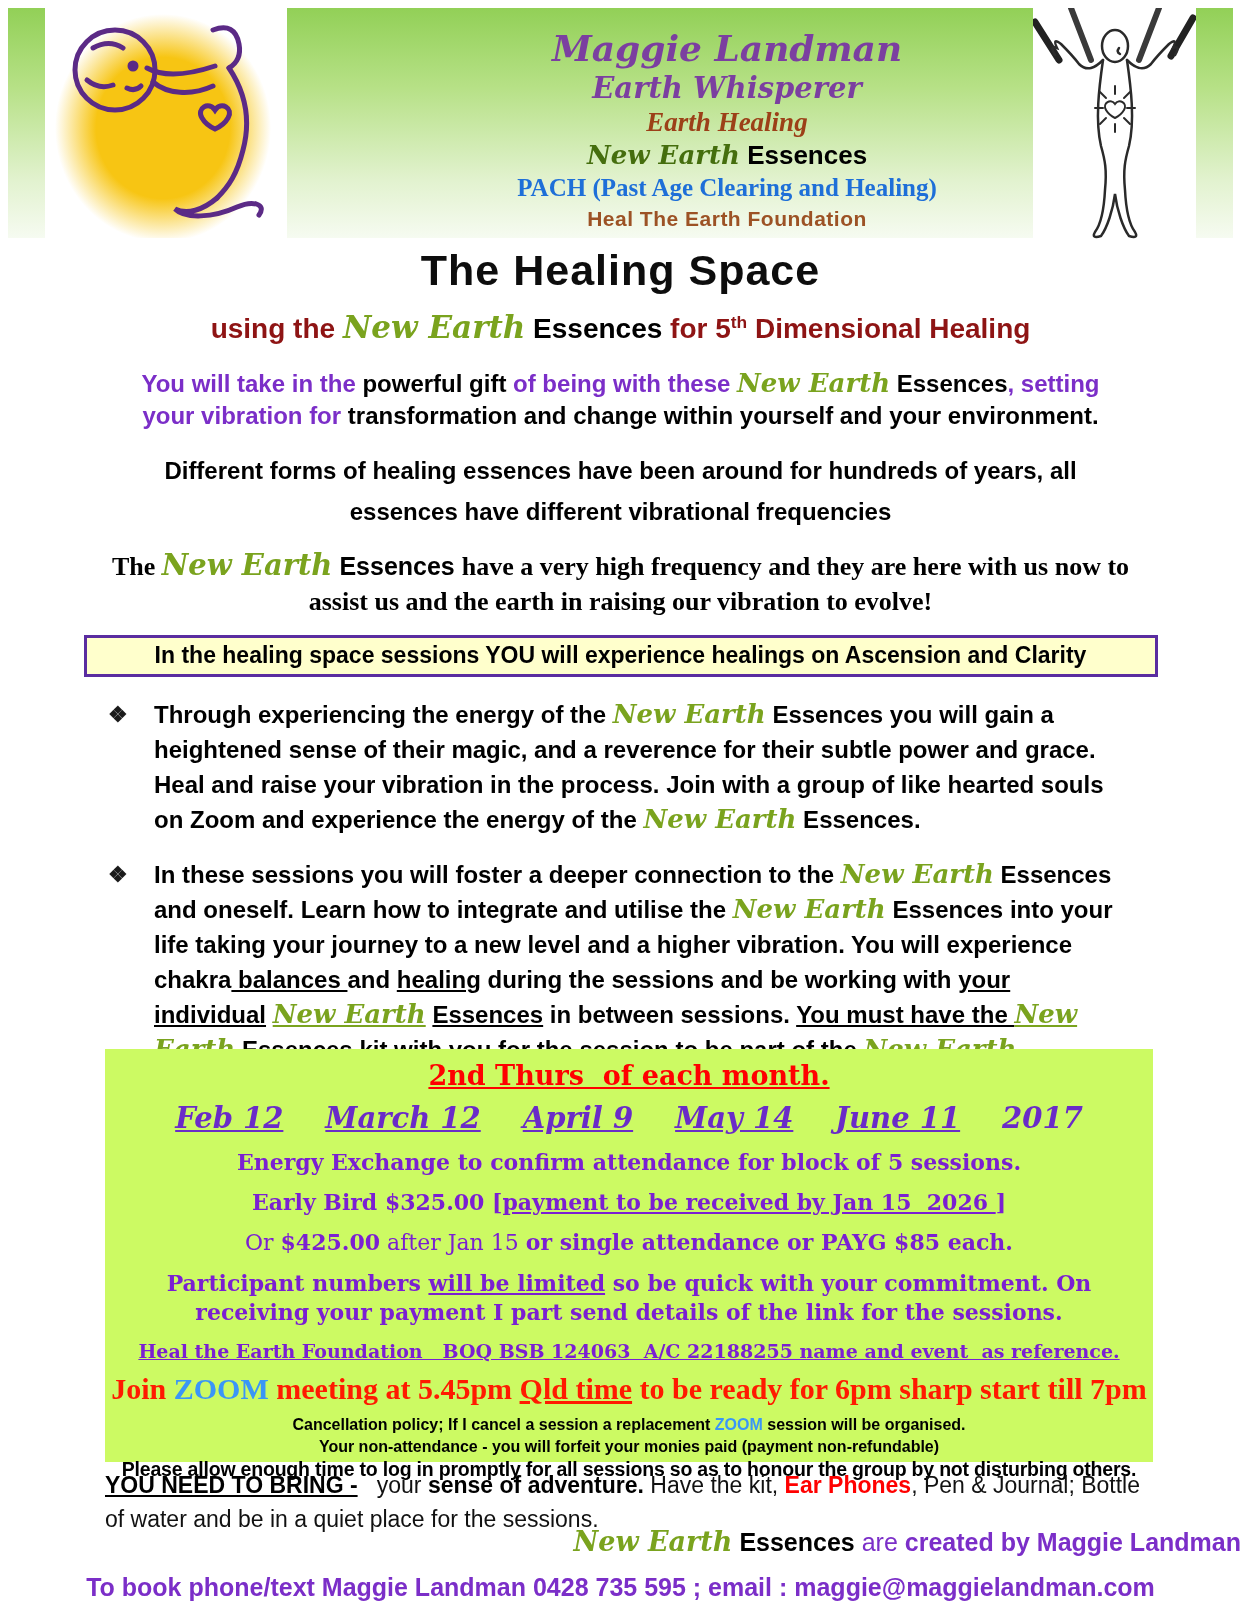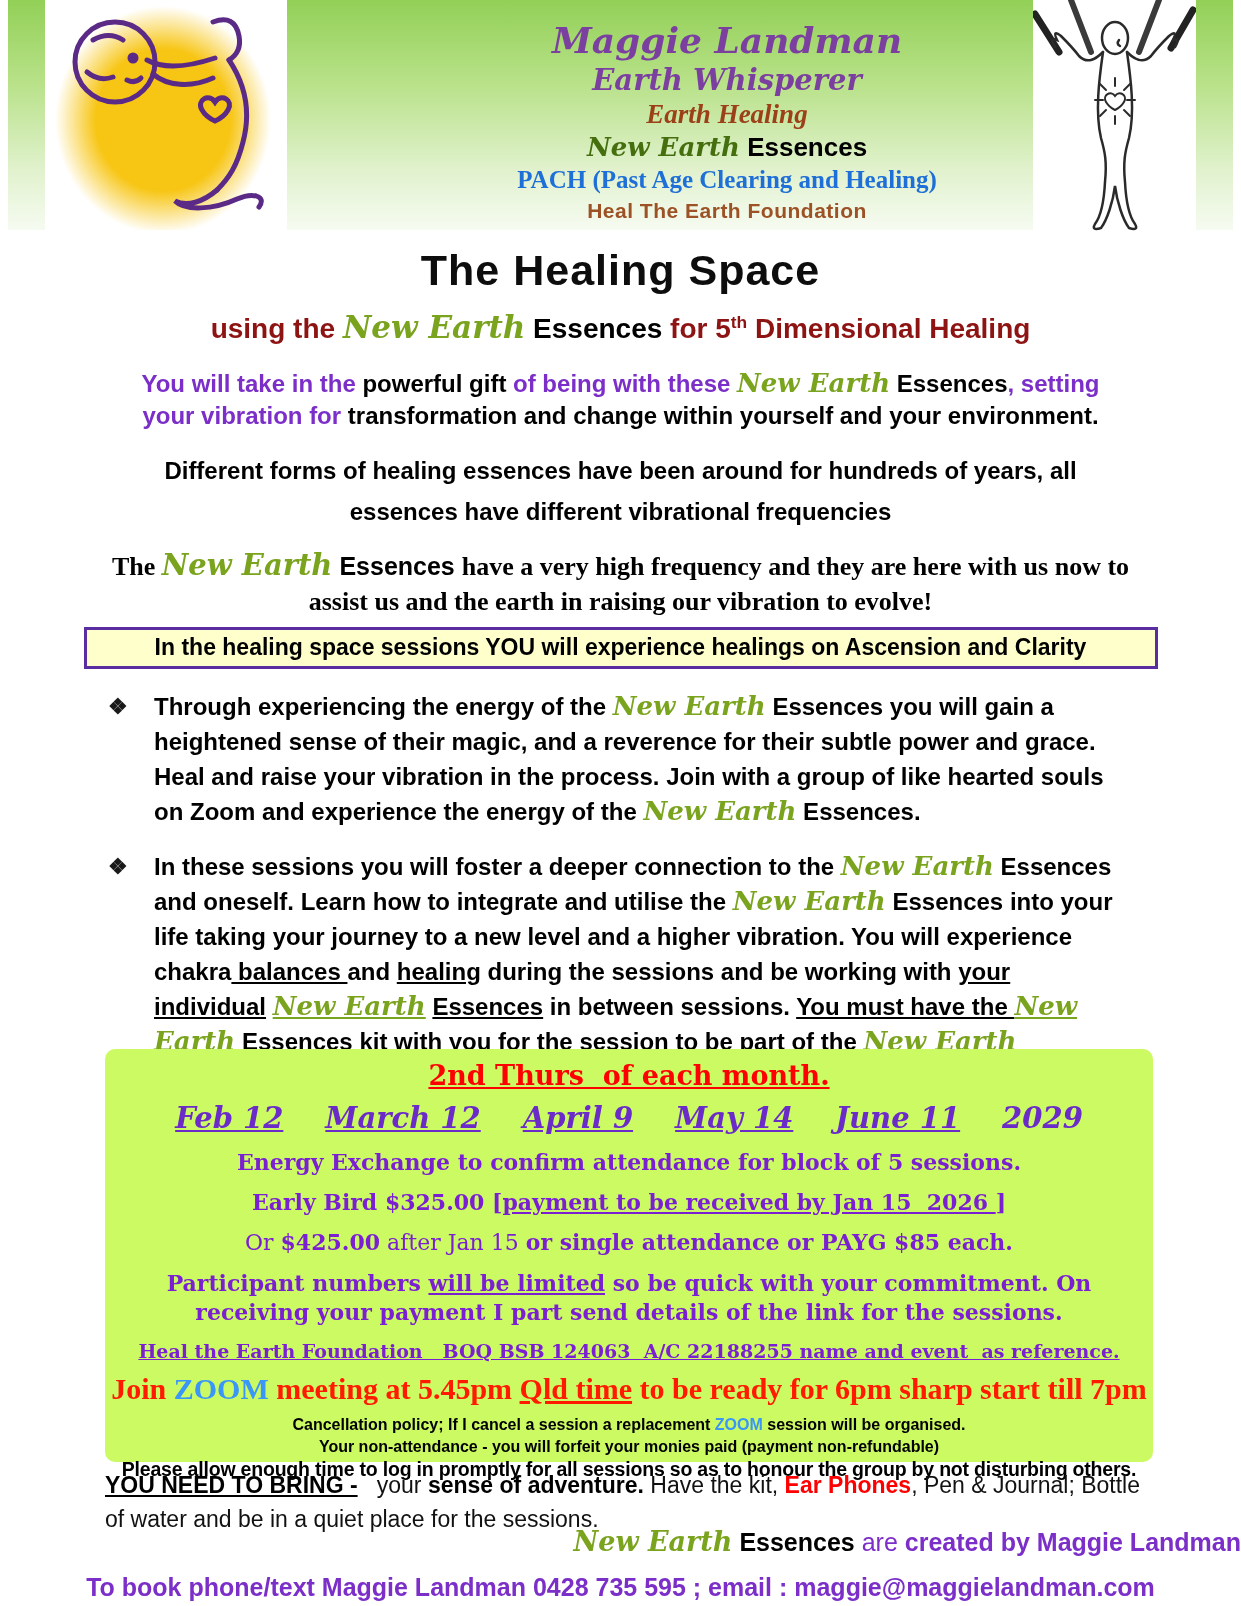"Maggie Landman" .header { top: 0 -> 8px }
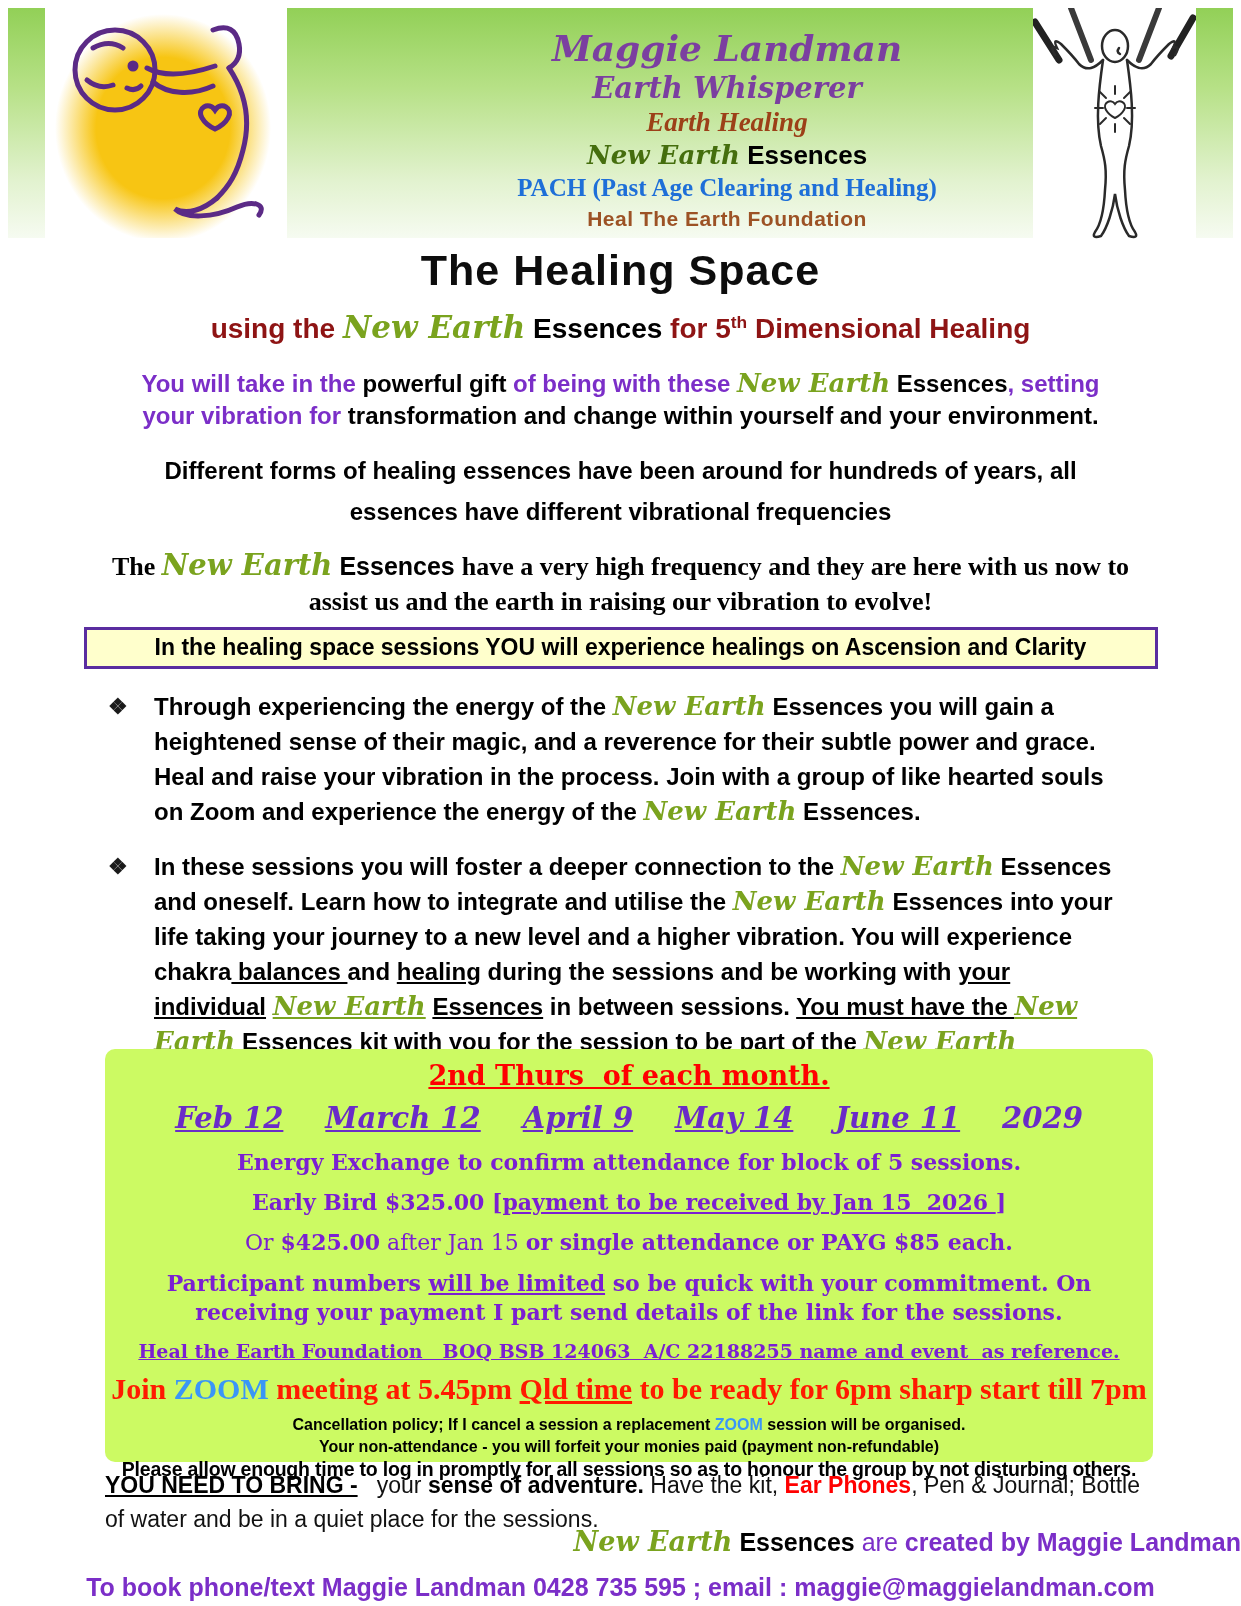"In the healing space sessions" .banner { margin: 8px auto 0 -> 16px auto 0 }
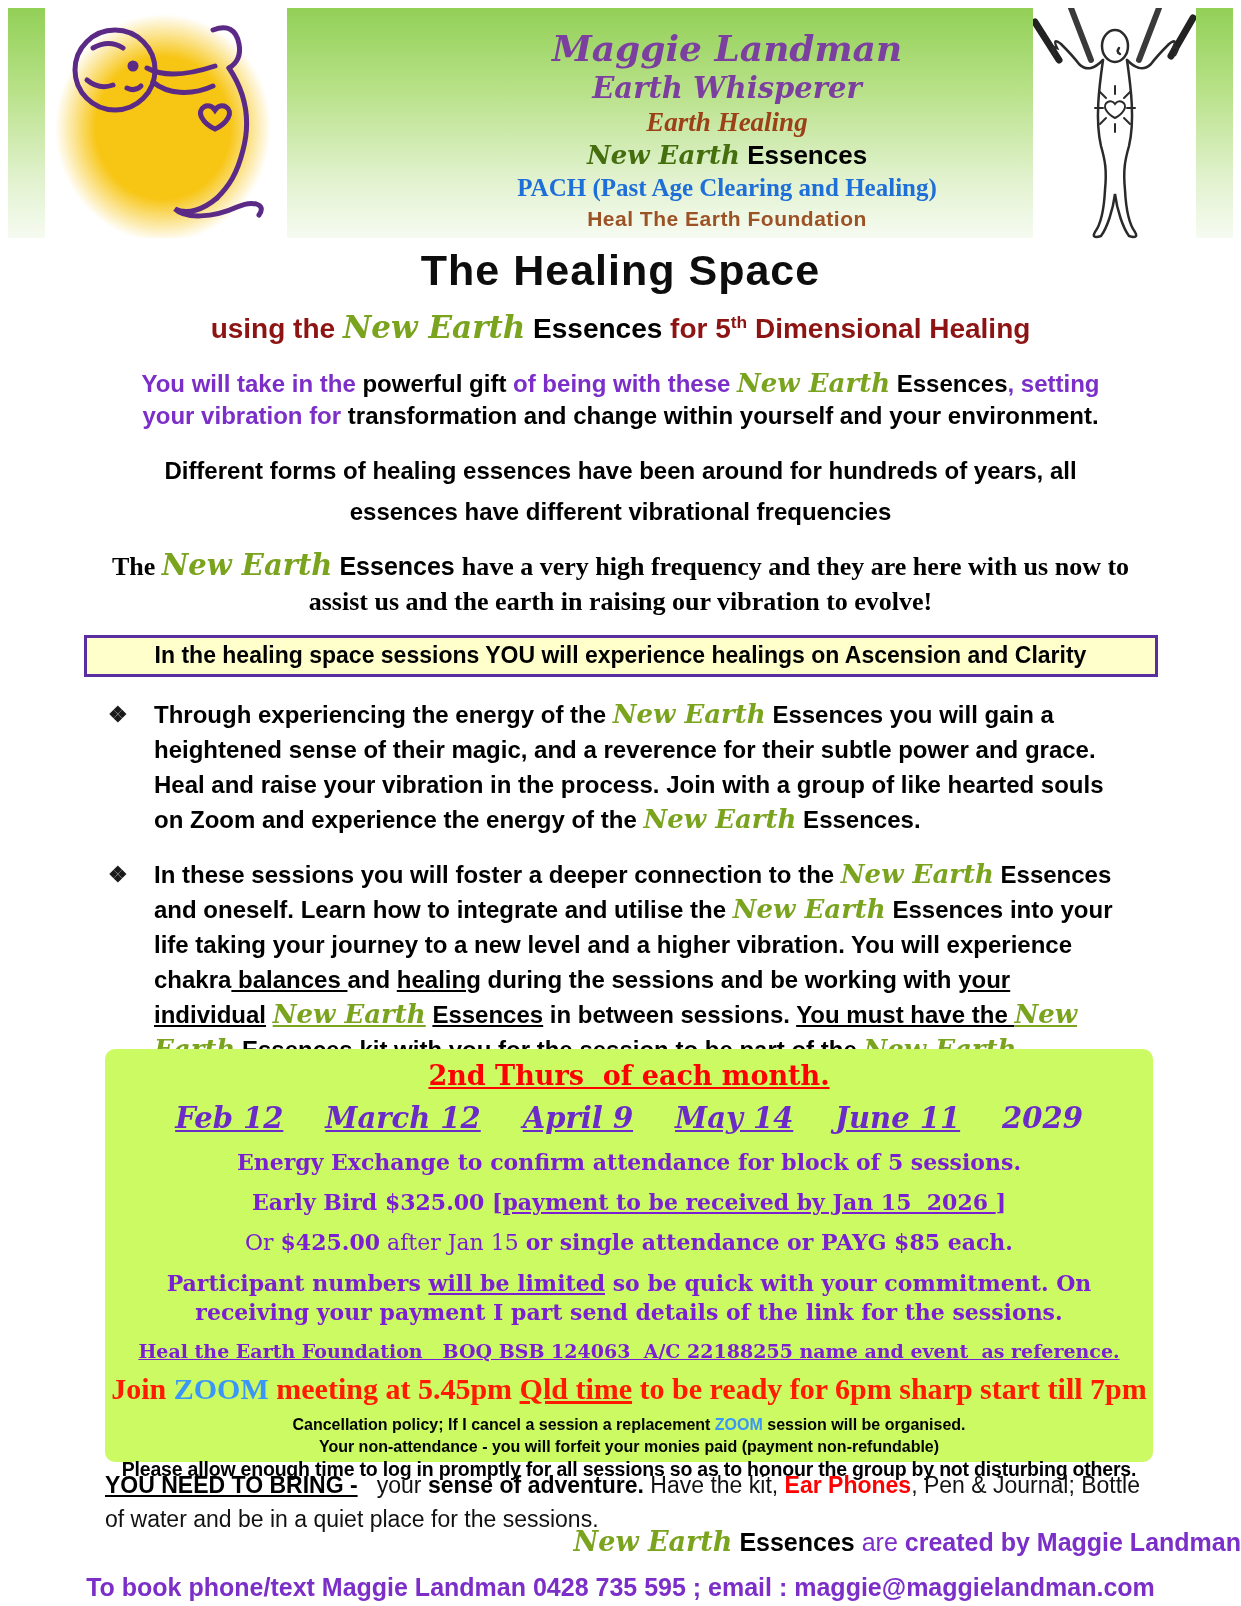"2nd Thurs of each month." .sessions { border-radius: 10px -> none }
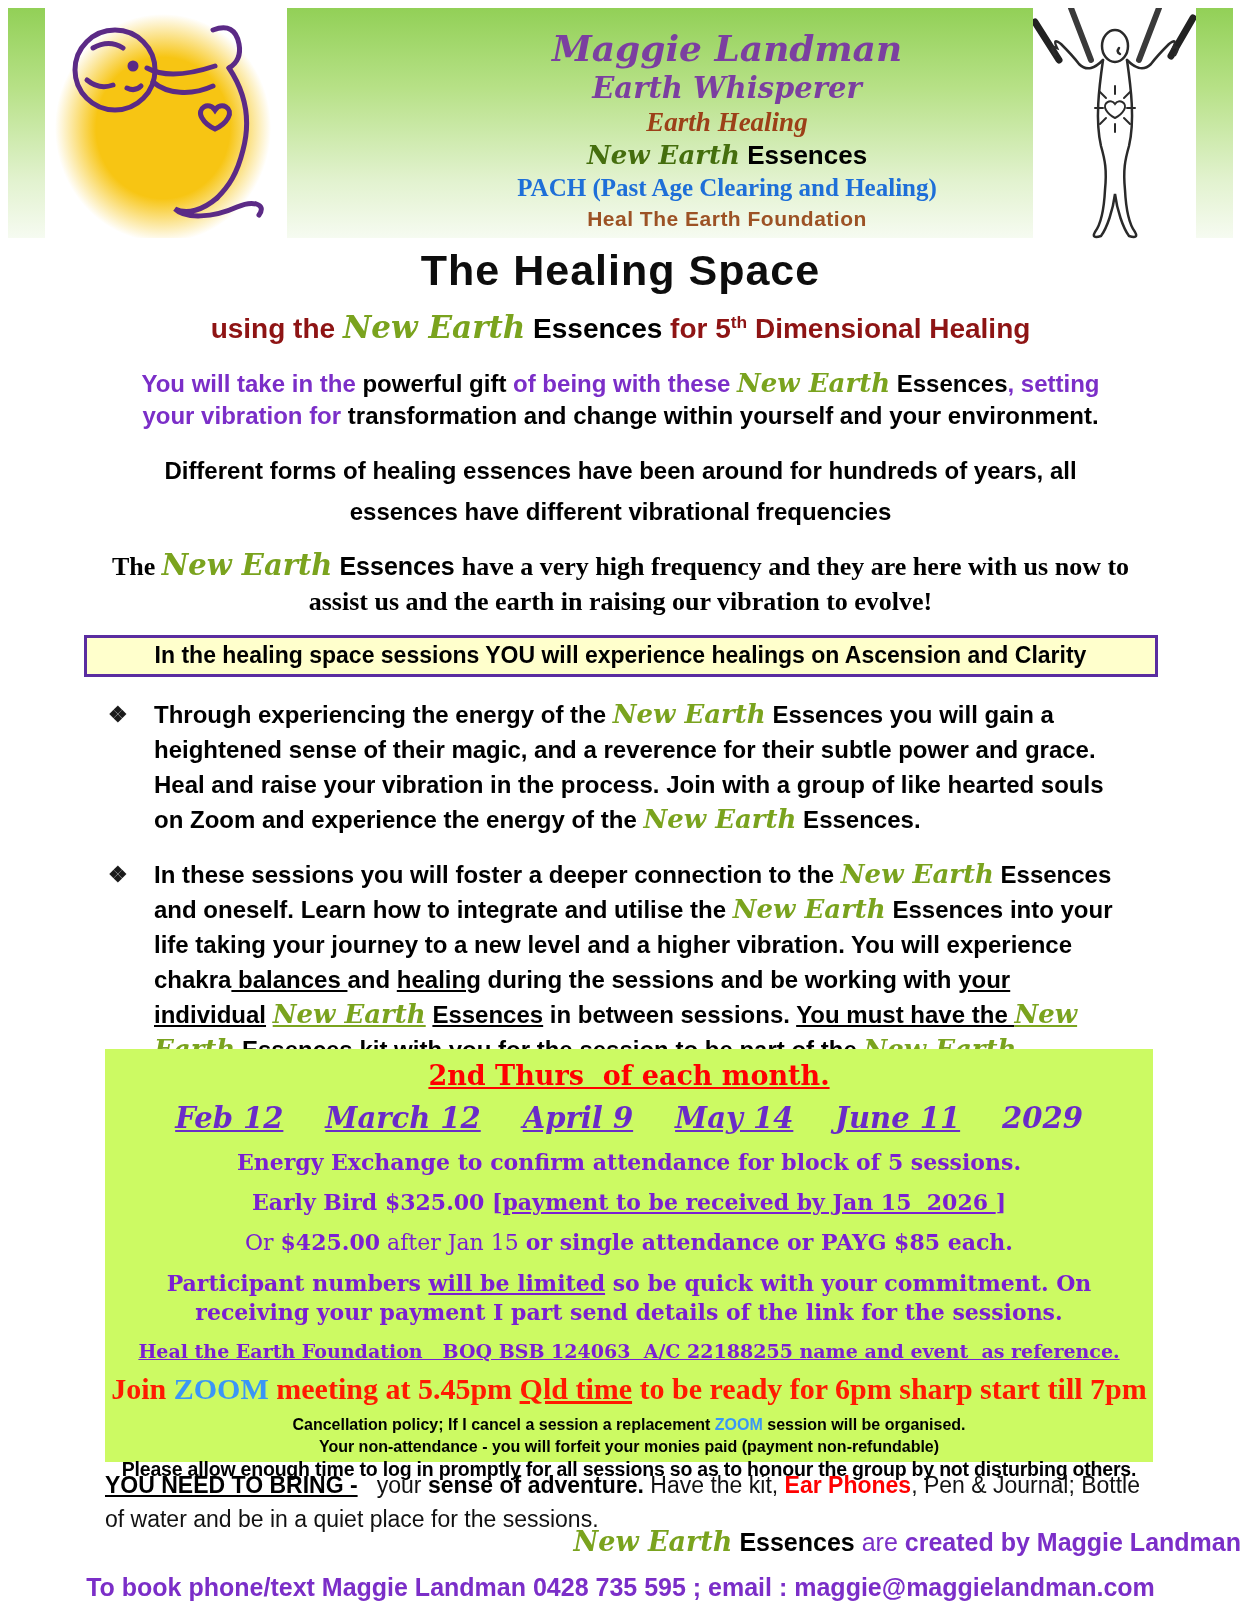"2029" span.dt-n { text: 2029 -> 2017 }
